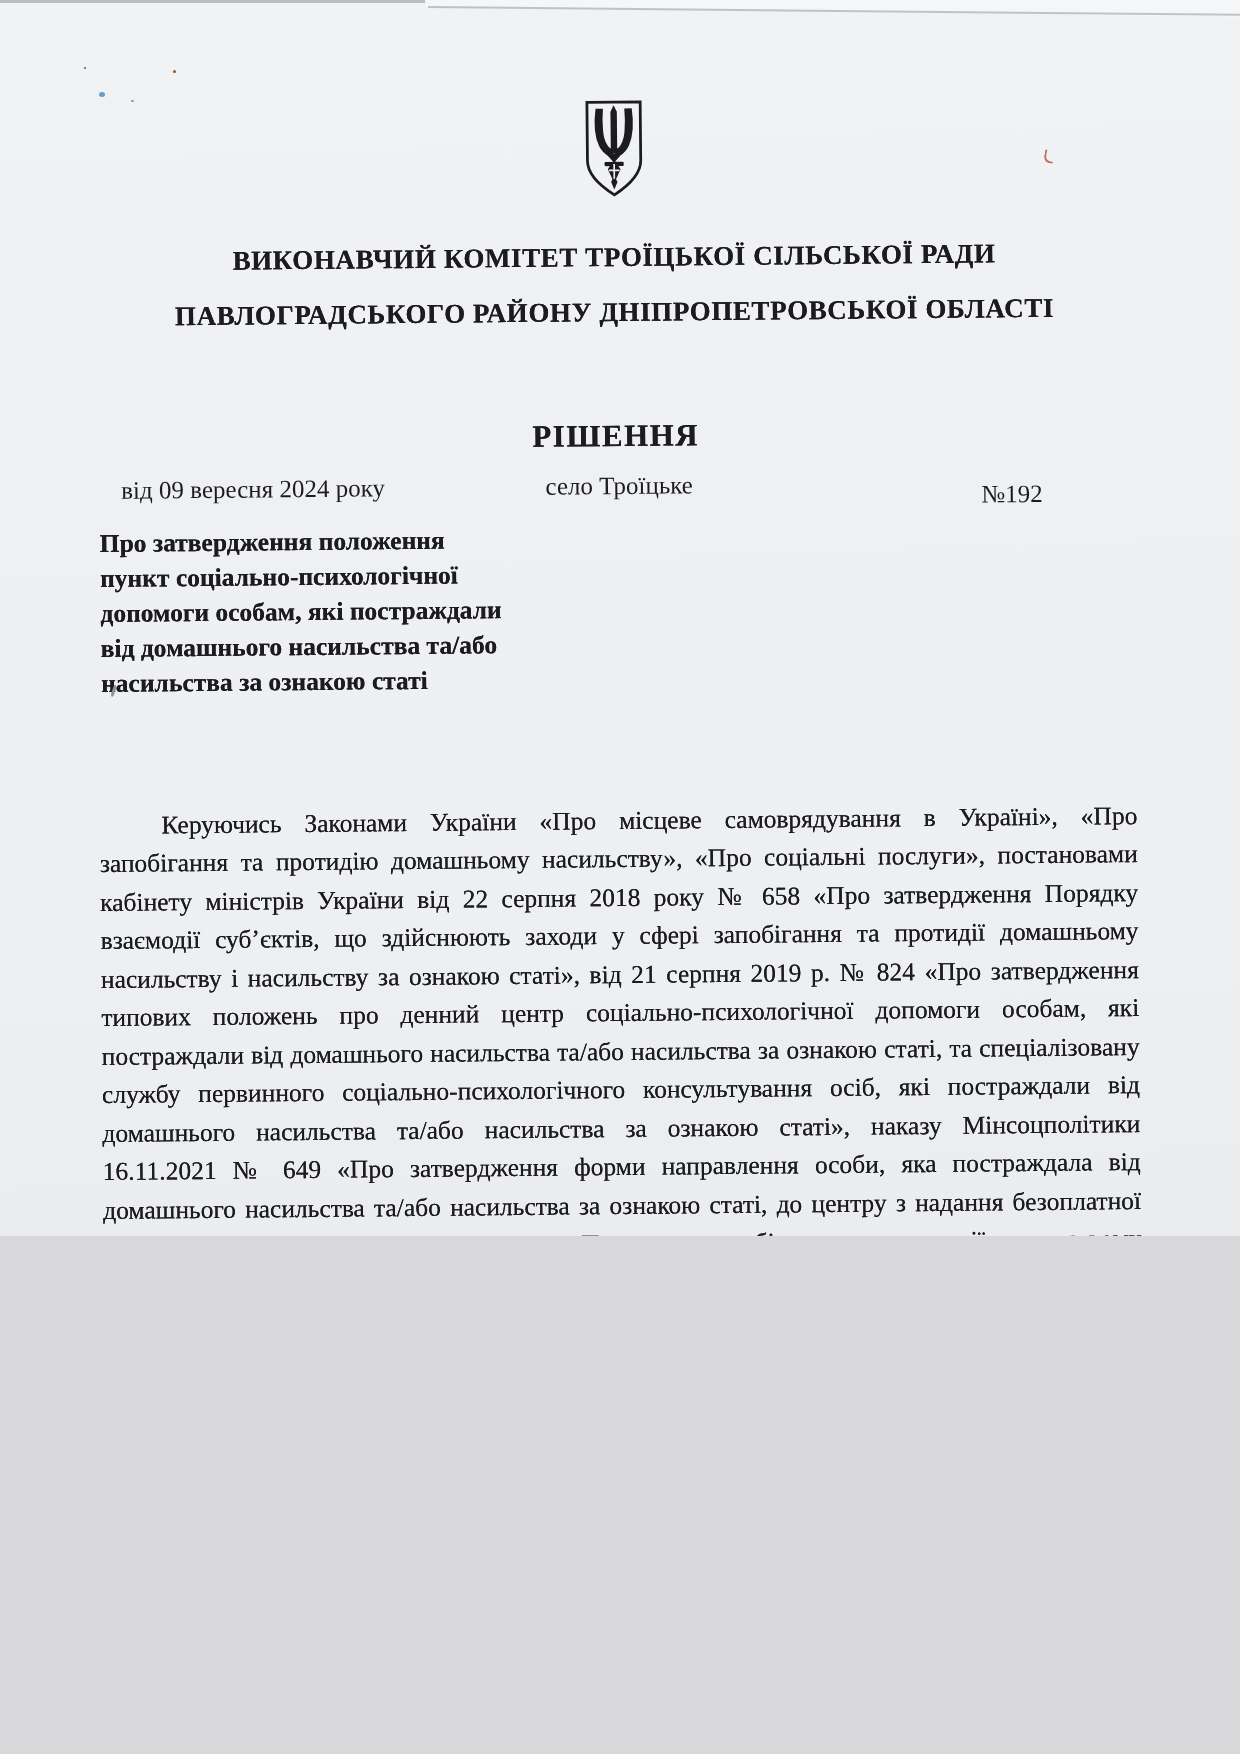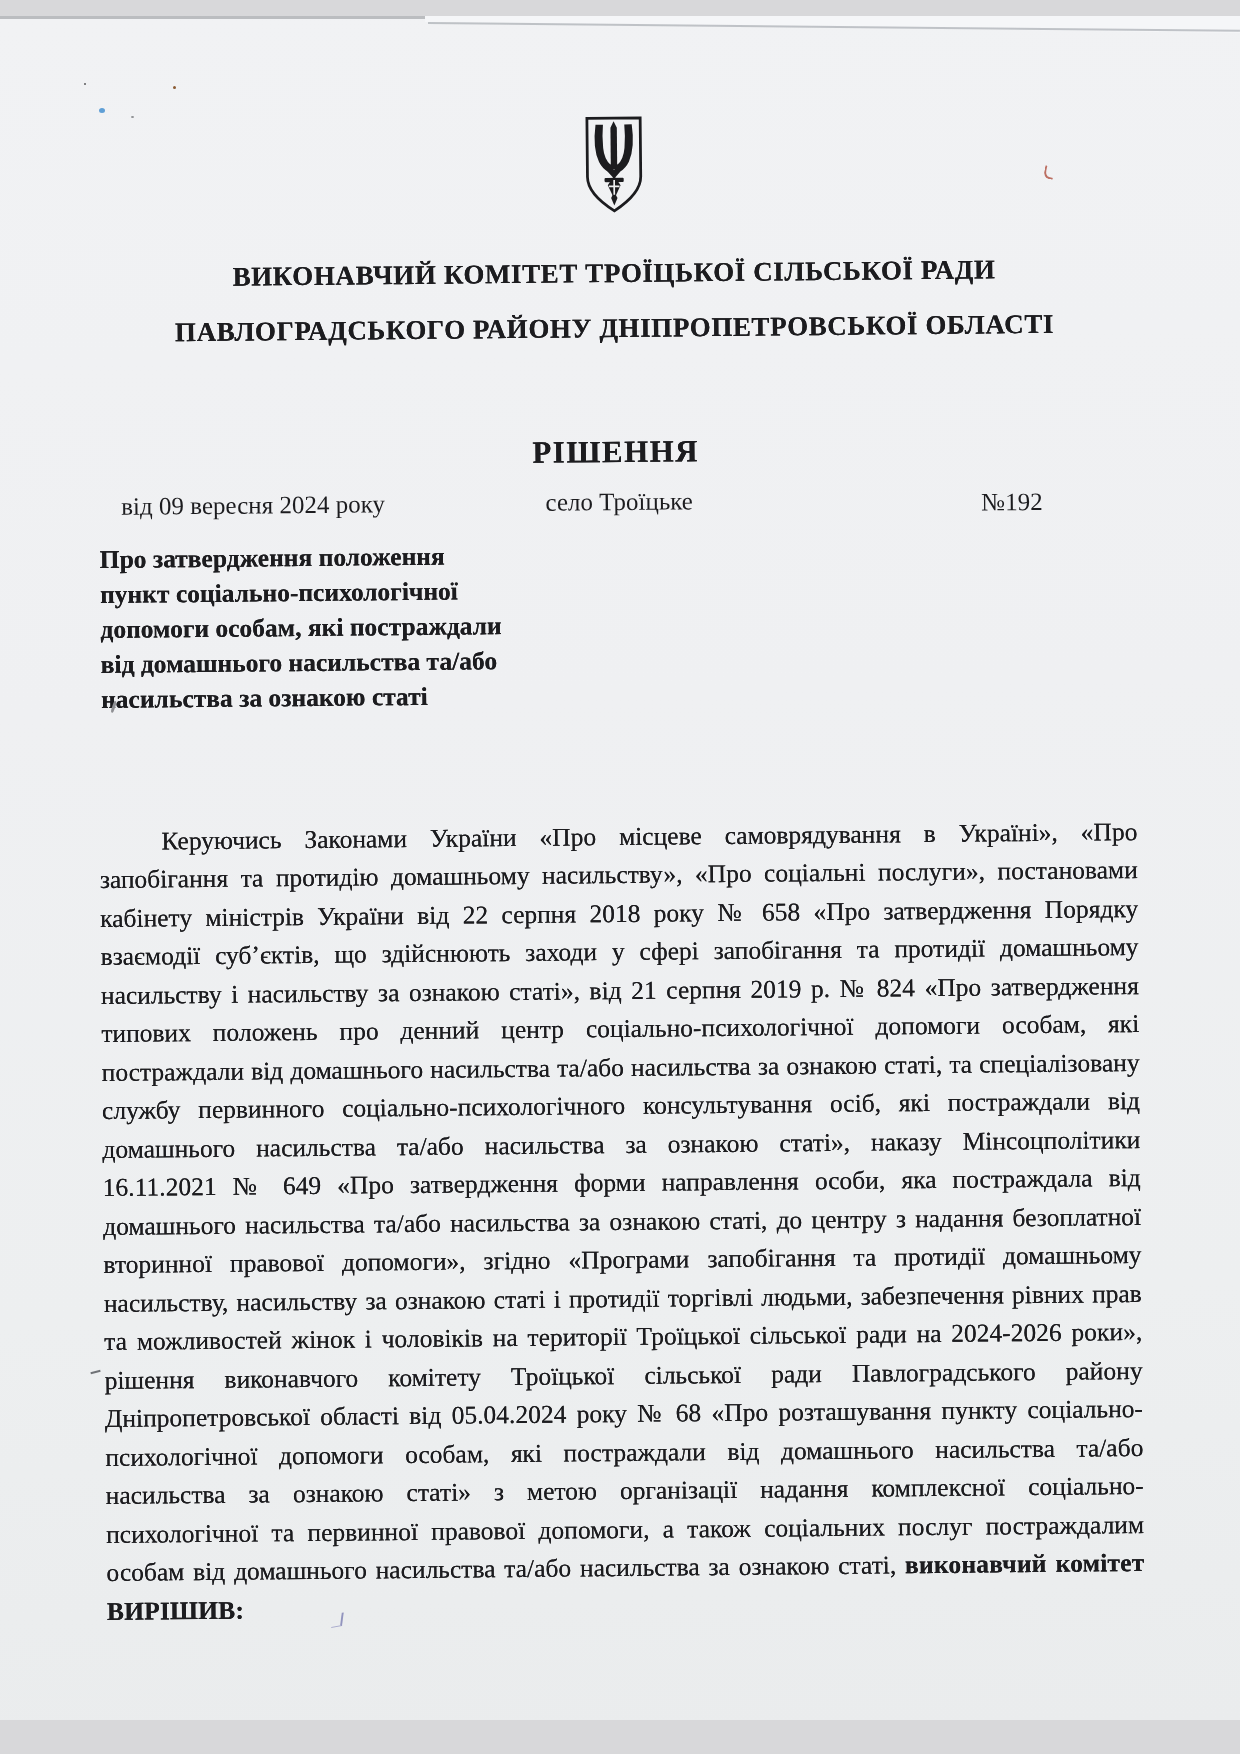"ВИКОНАВЧИЙ КОМІТЕТ ТРОЇЦЬКОЇ СІЛЬСЬКОЇ" .page { height: 1704px -> 1236px; margin: 16px auto -> 0 auto }
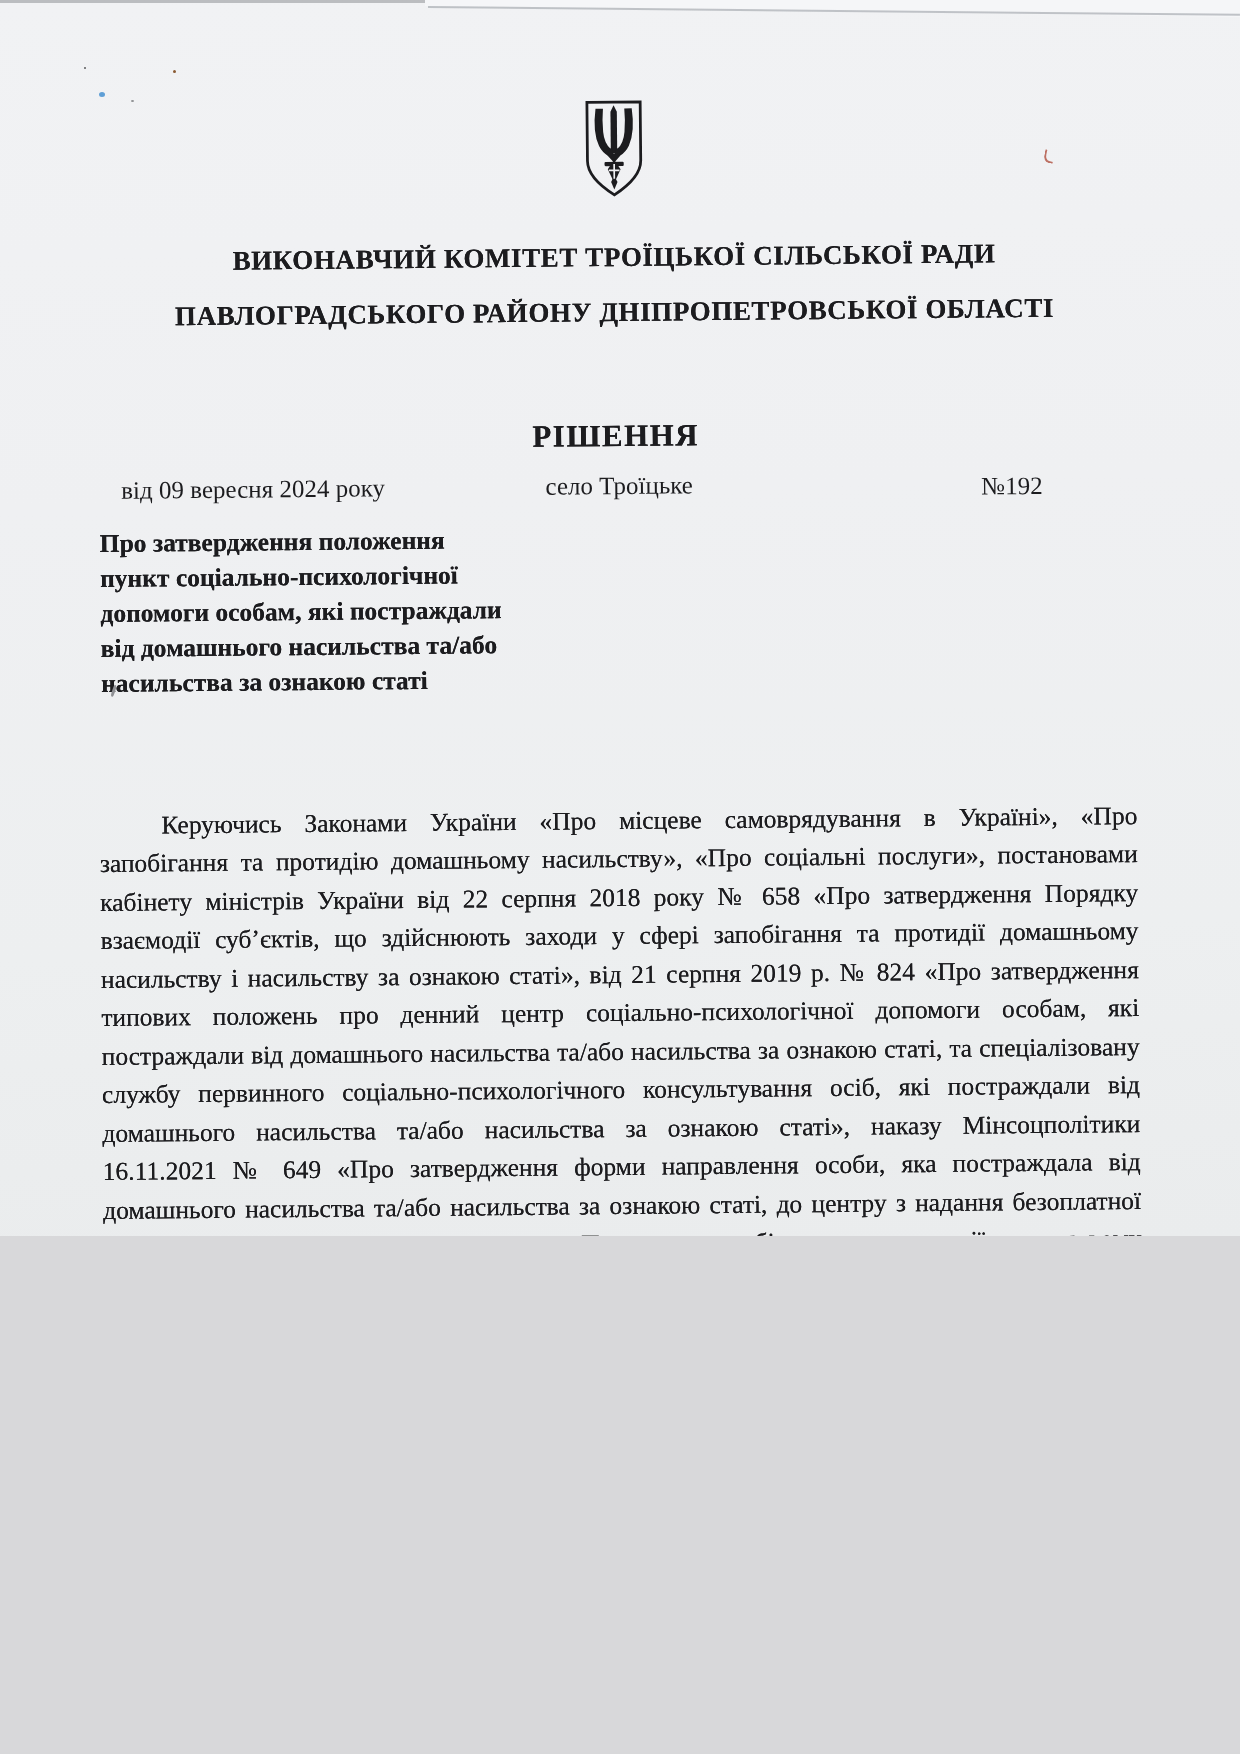"№192" .date-line .n { top: 4px -> 12px }
